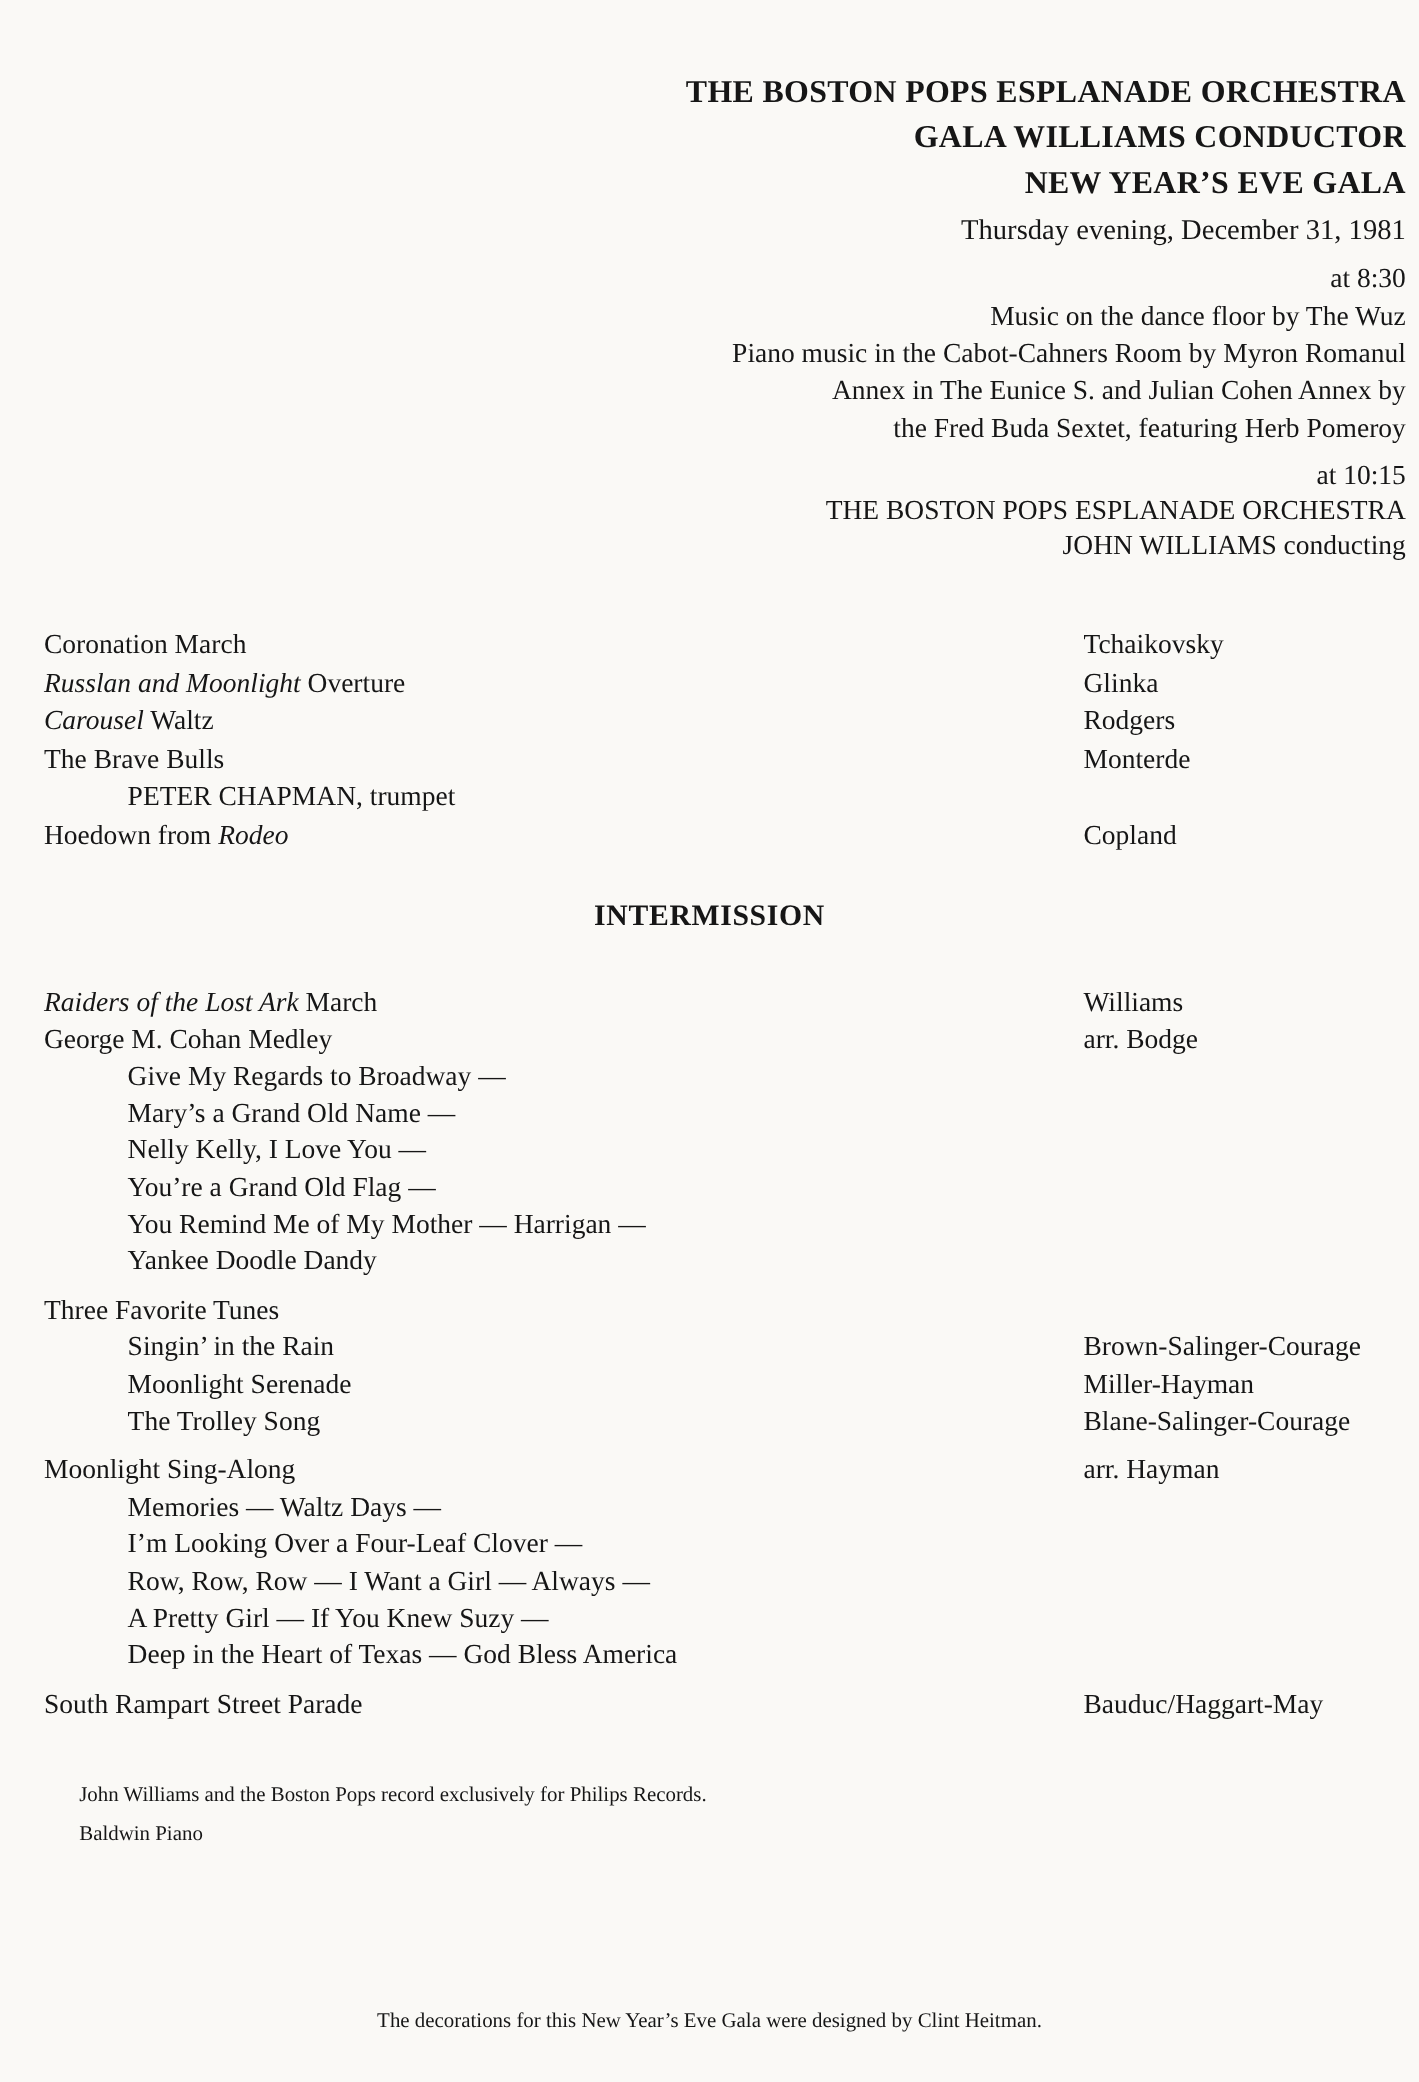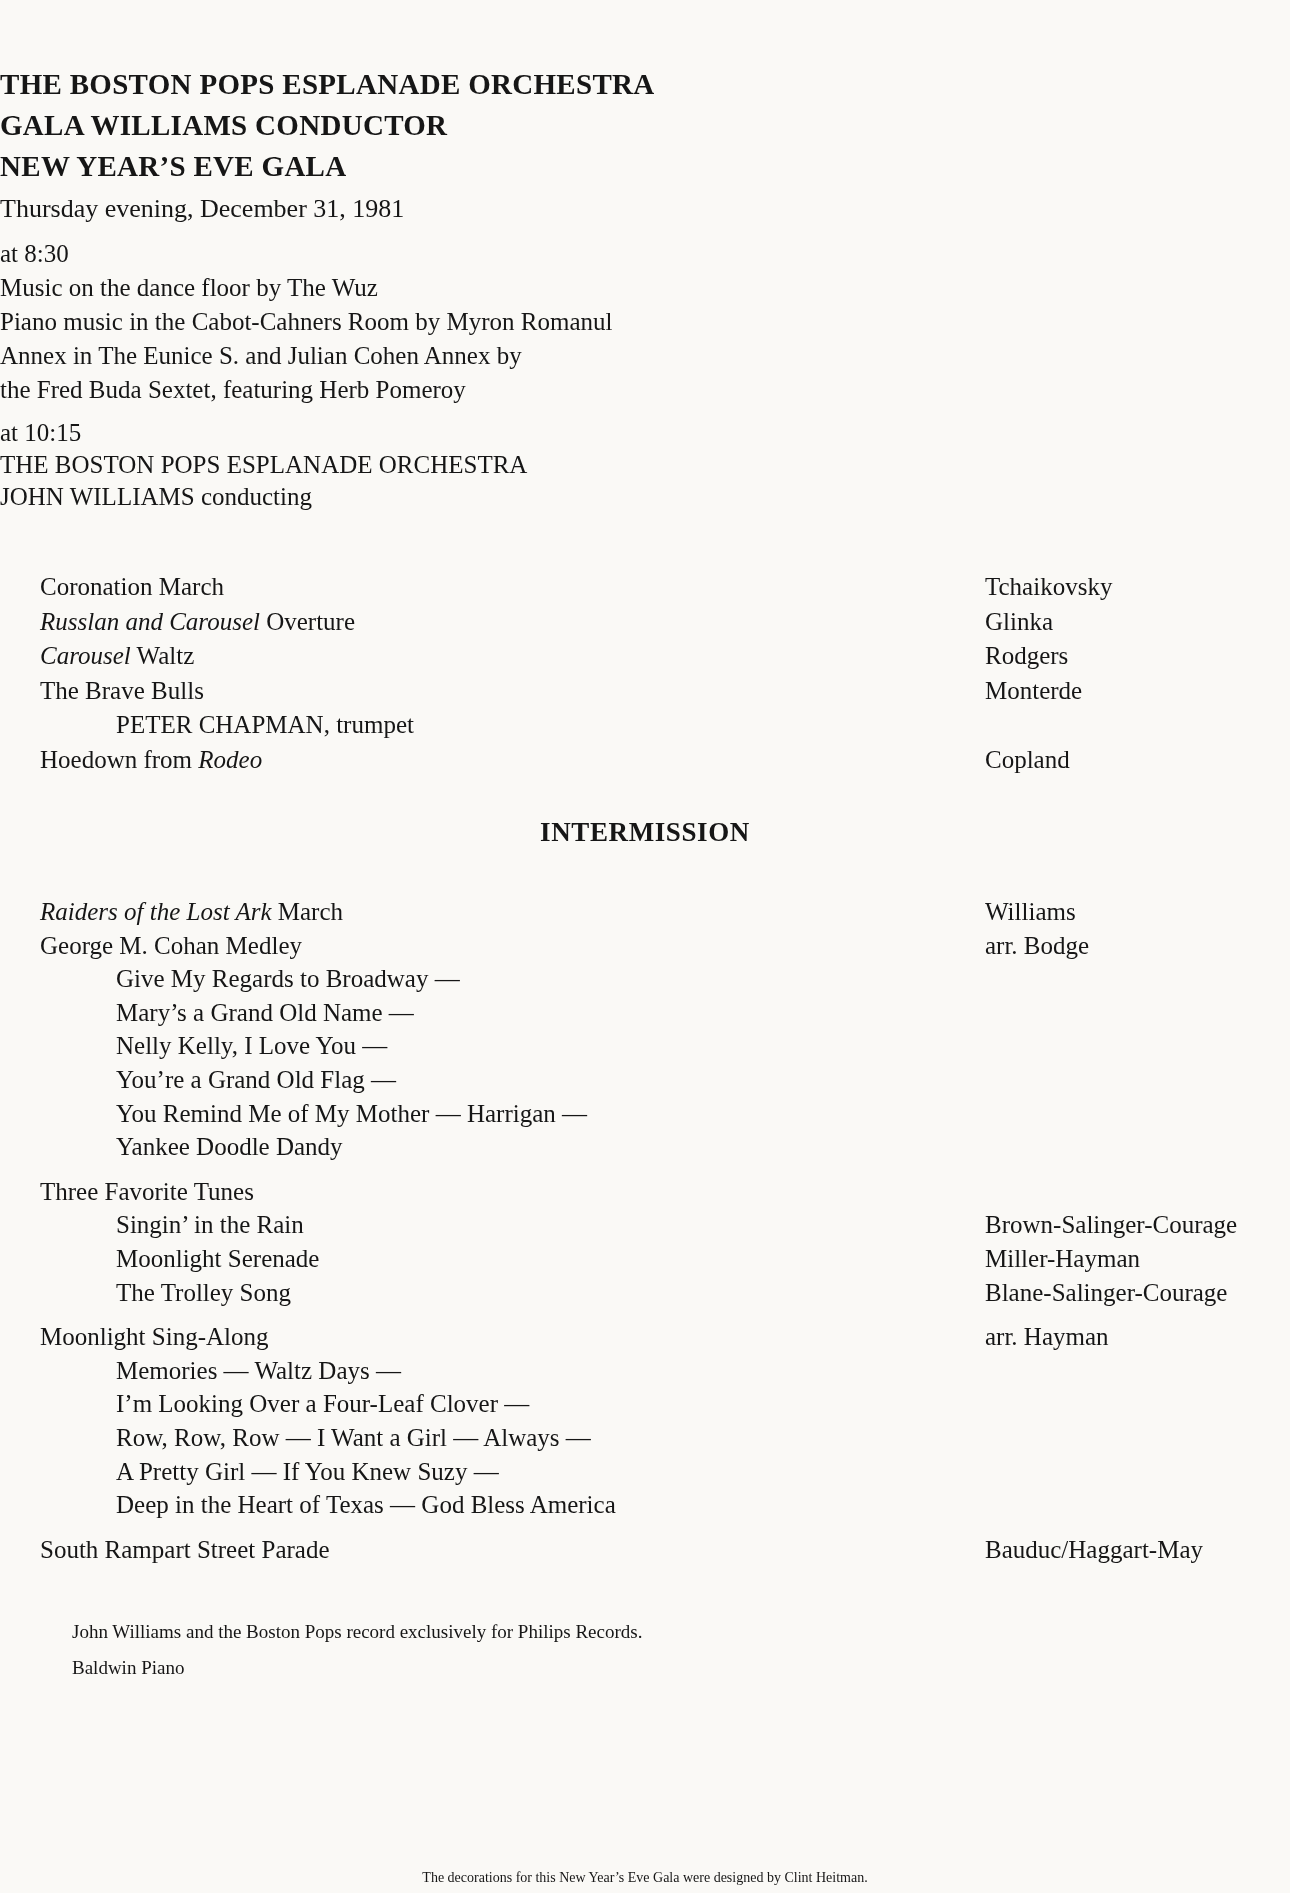"THE BOSTON POPS ESPLANADE ORCHESTRA" .top { text-align: left -> right }
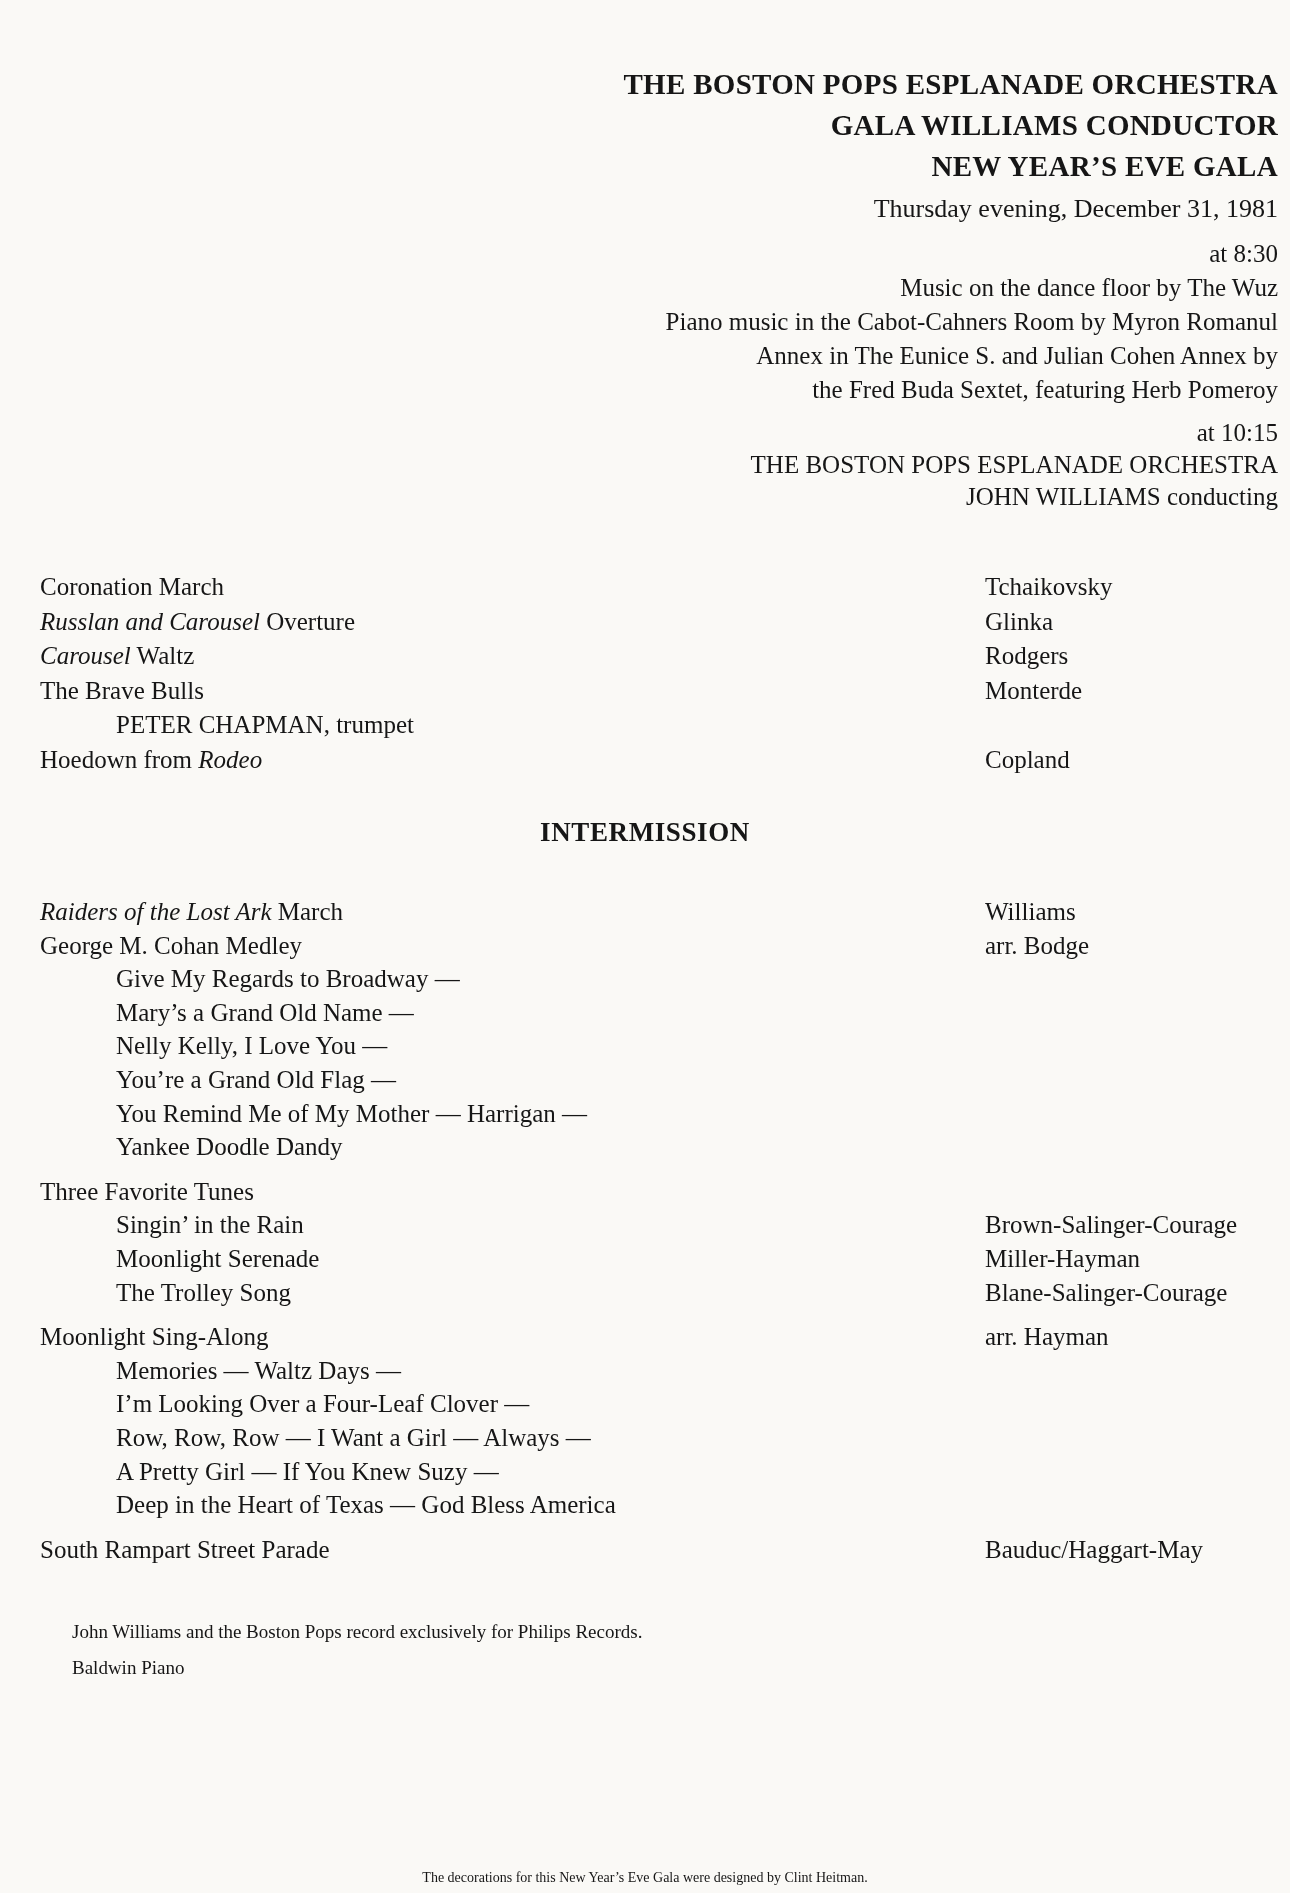"Russlan and Carousel" span.it { text: Carousel -> Moonlight }
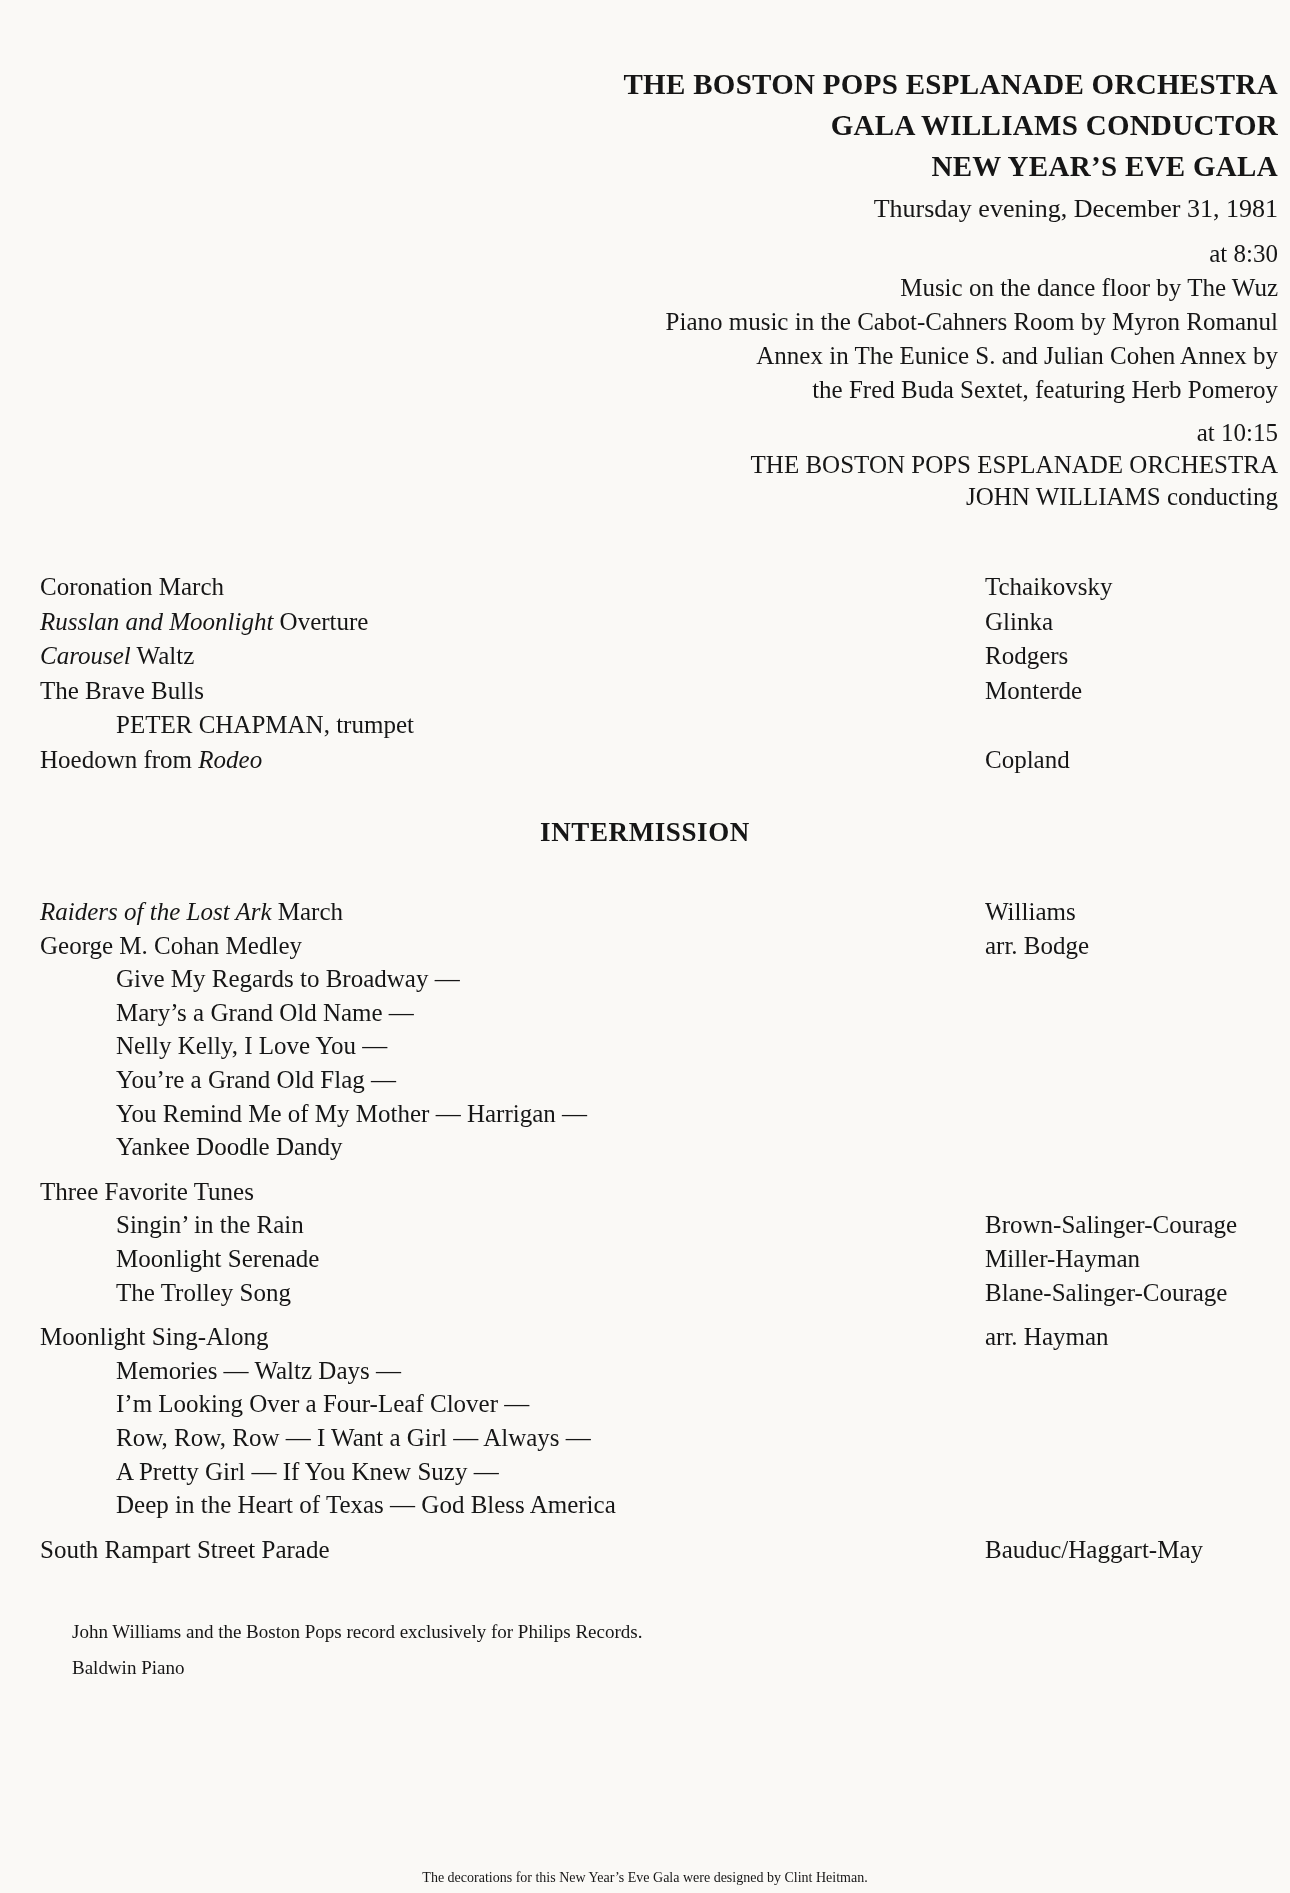"The decorations for this New" .decorations { font-size: 14px -> 19px; top: 1864px -> 1824px }
